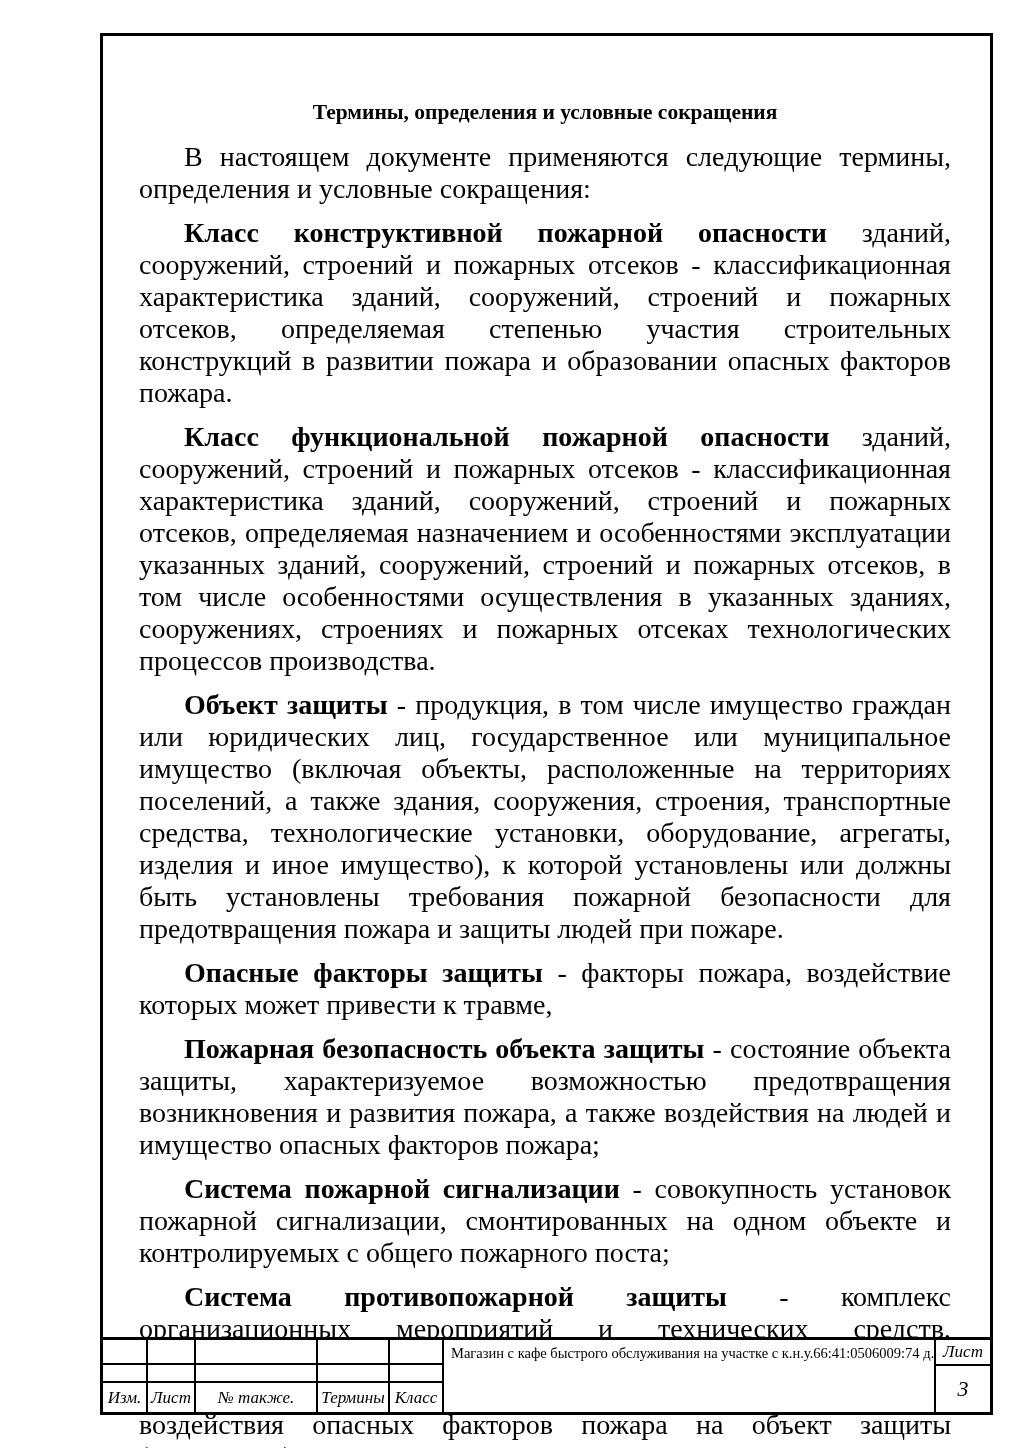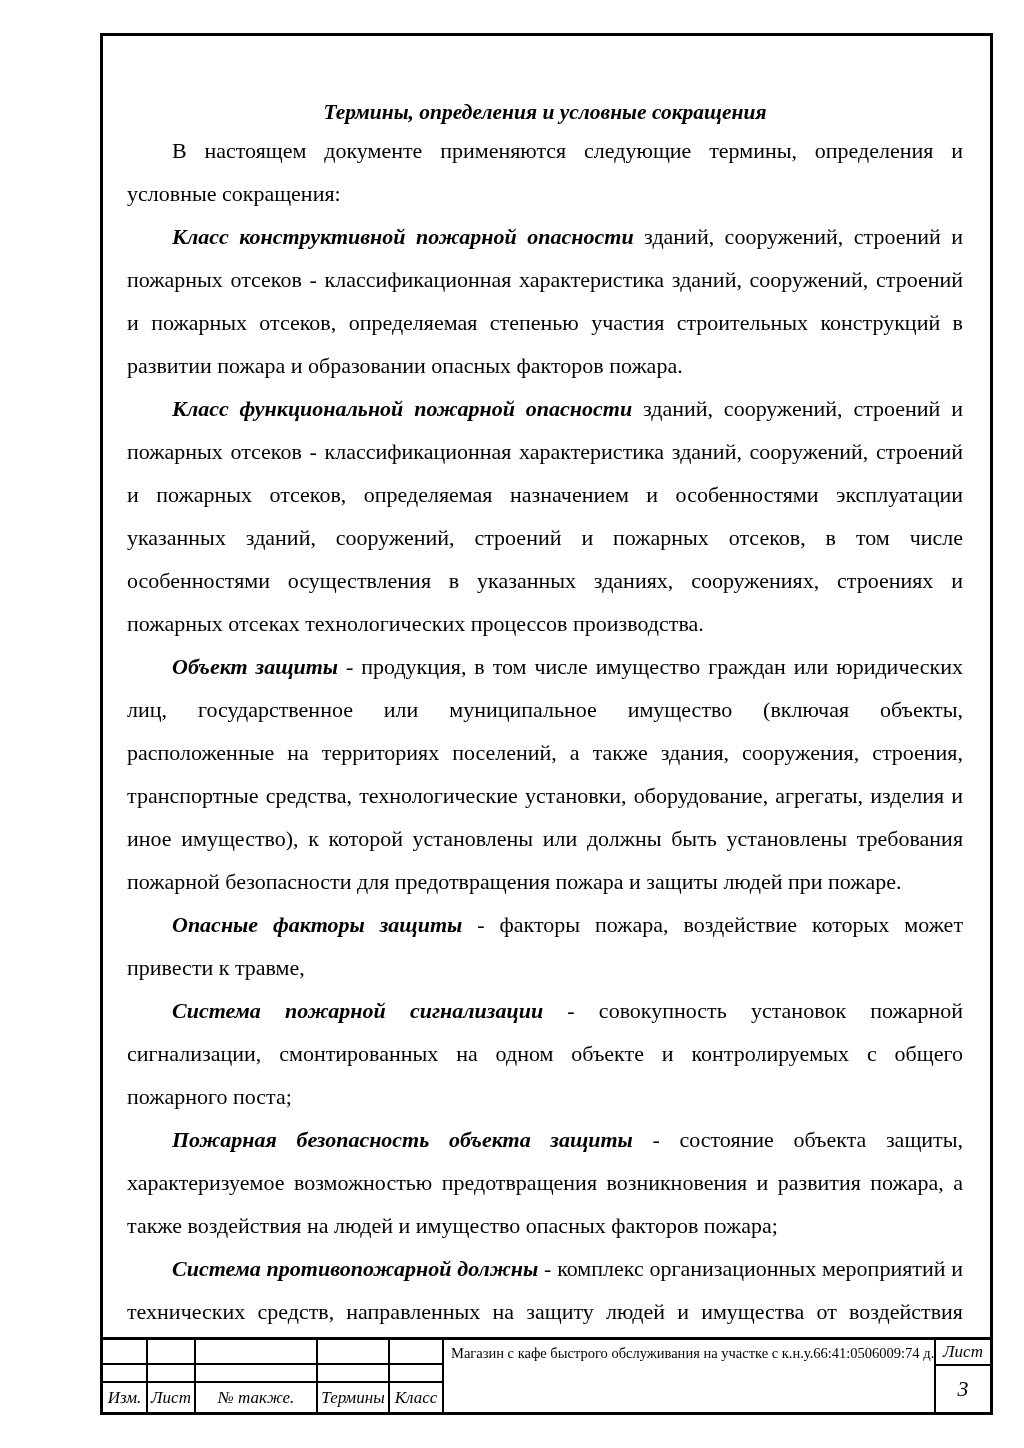"Термины, определения и условные" .doc-title { font-style: italic -> none }
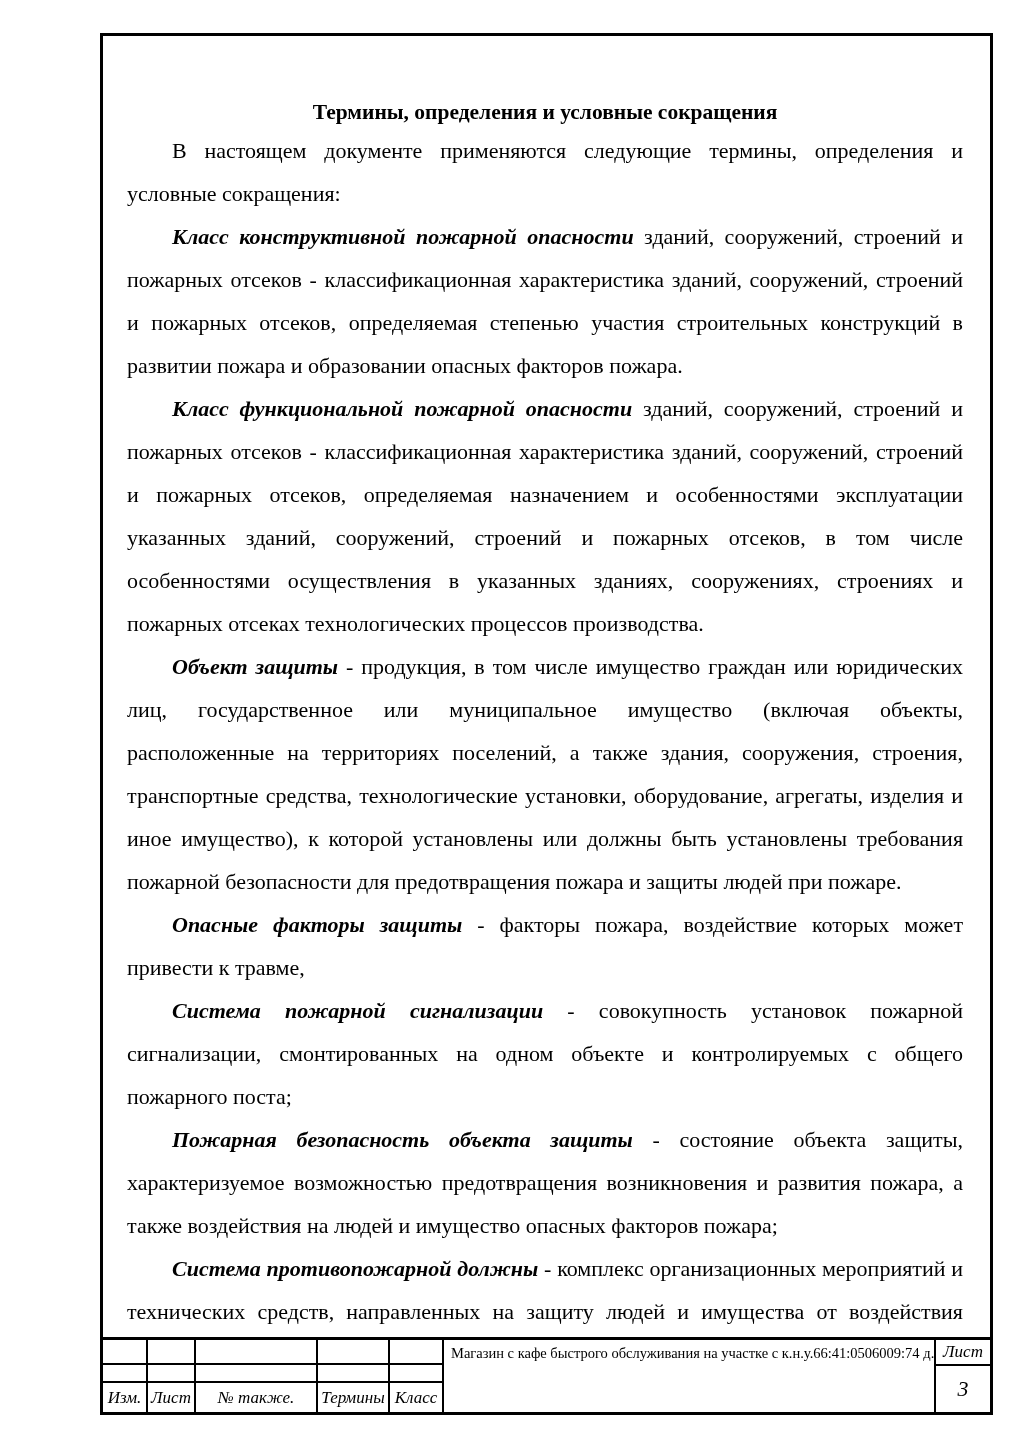"В настоящем документе применяются" .para { font-size: 22px -> 28px; line-height: 43px -> 32px; margin: 0 -> 12px }
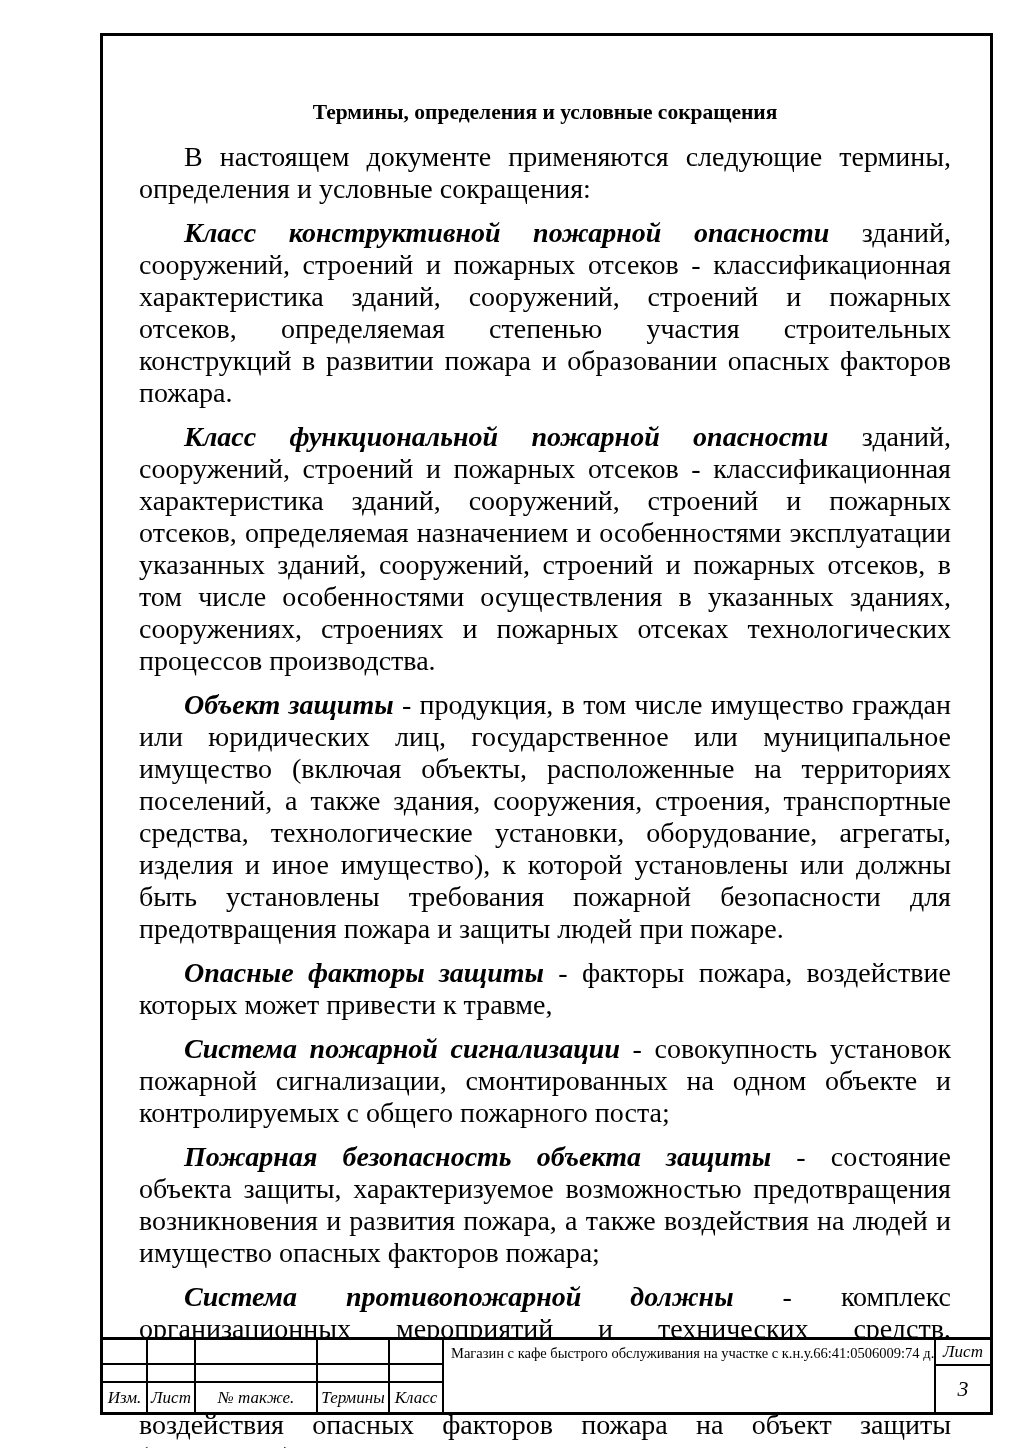"Класс конструктивной пожарной опасности" .term { font-style: italic -> none }
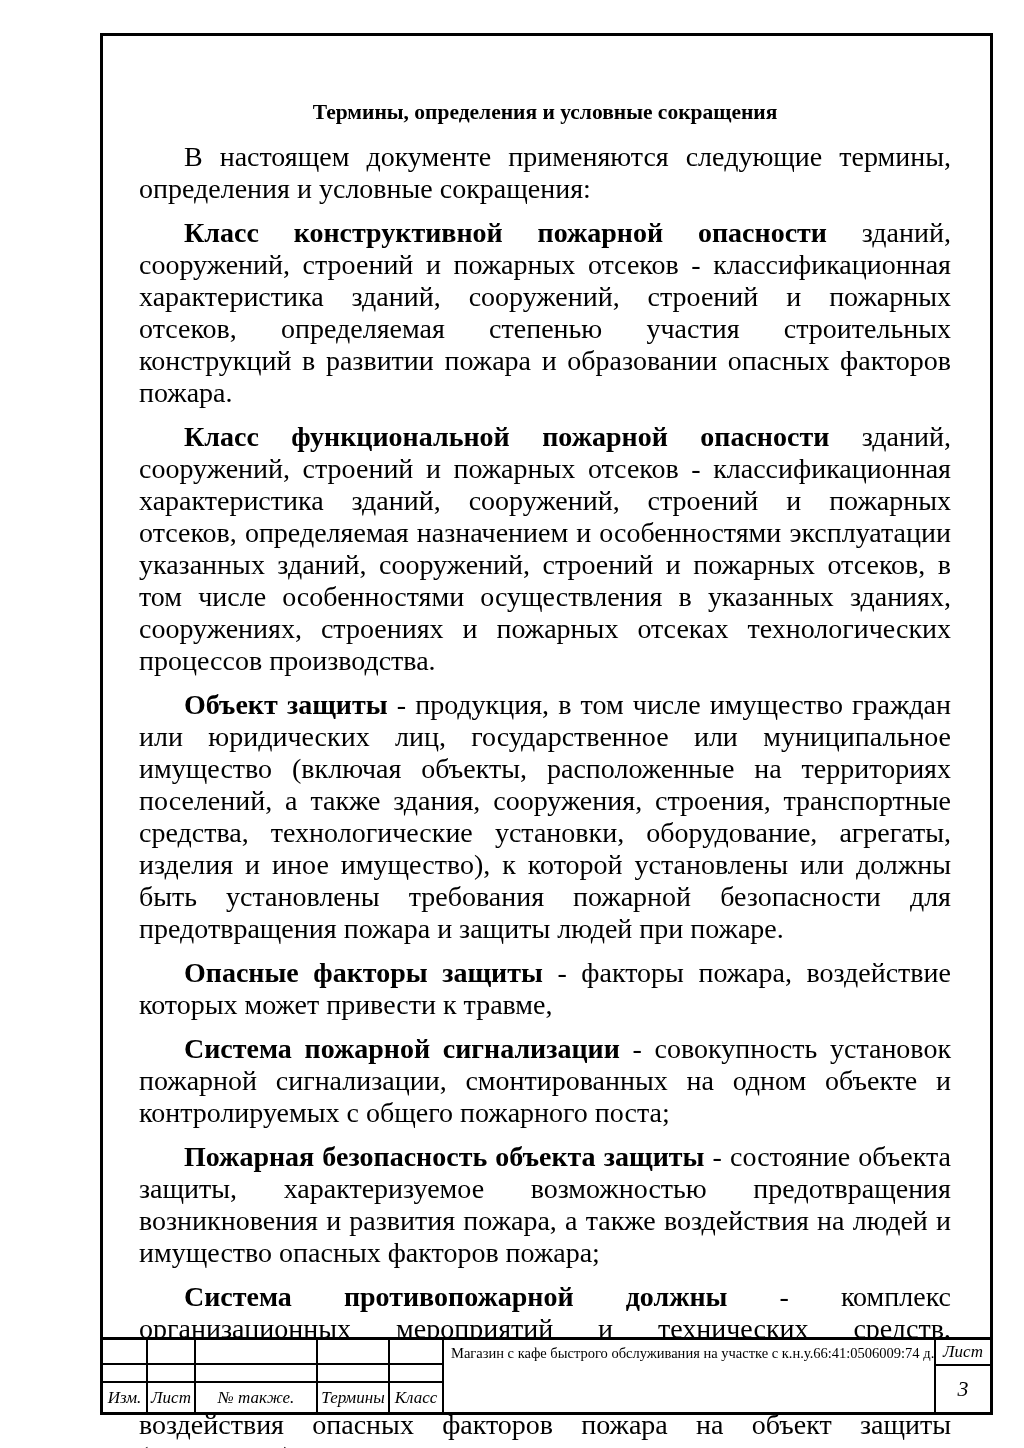"Система пожарной сигнализации -" p.para { order: before "Пожарная безопасность объекта защиты -" -> after "Пожарная безопасность объекта защиты -" }
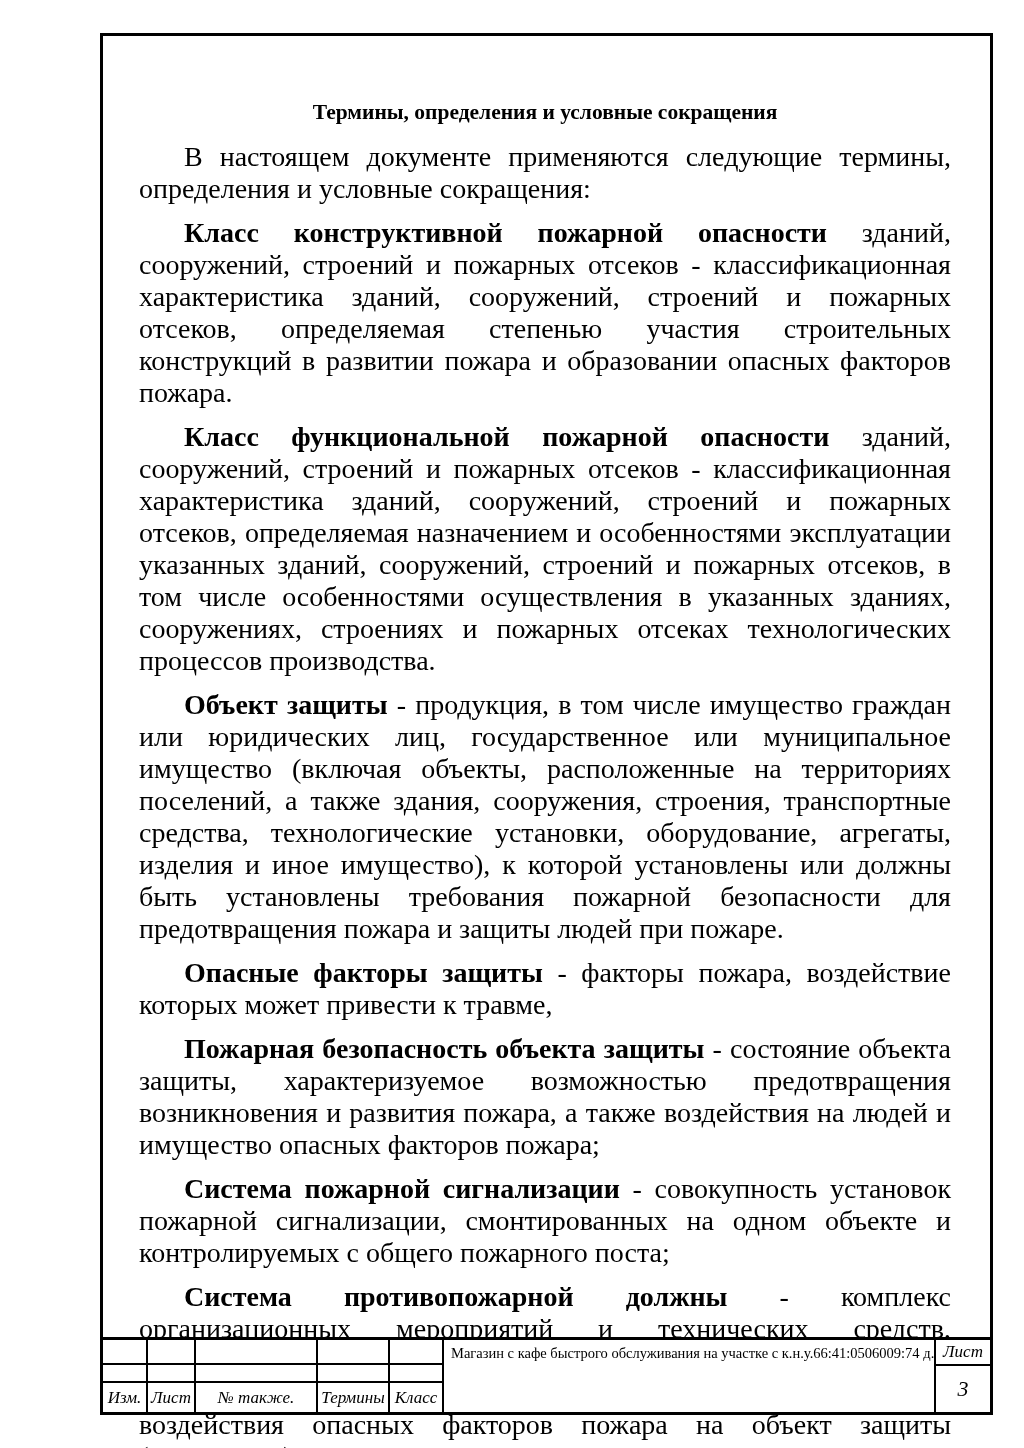"Система противопожарной должны" span.term { text: должны -> защиты }
